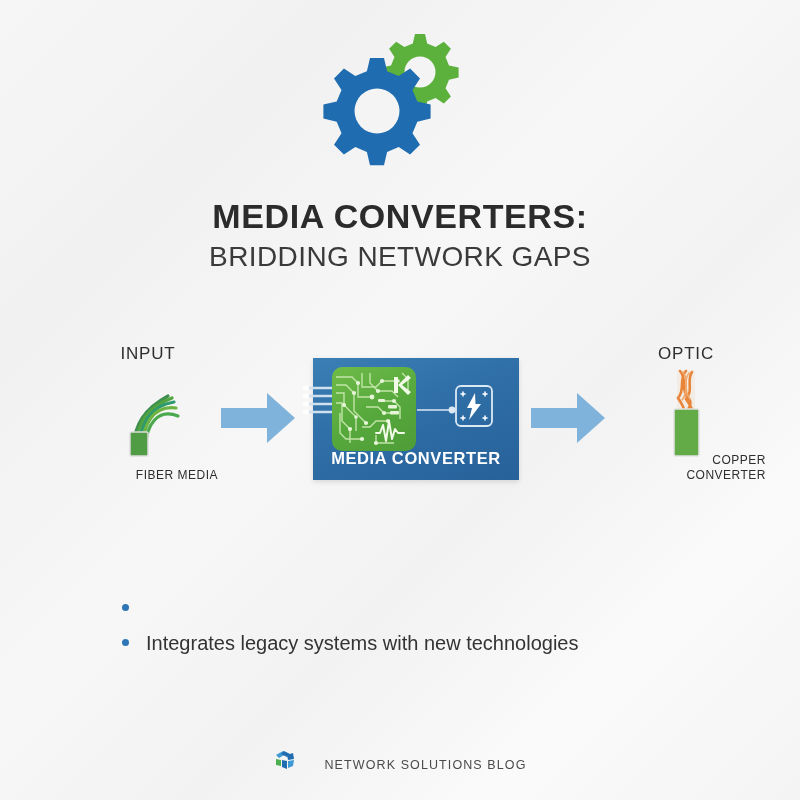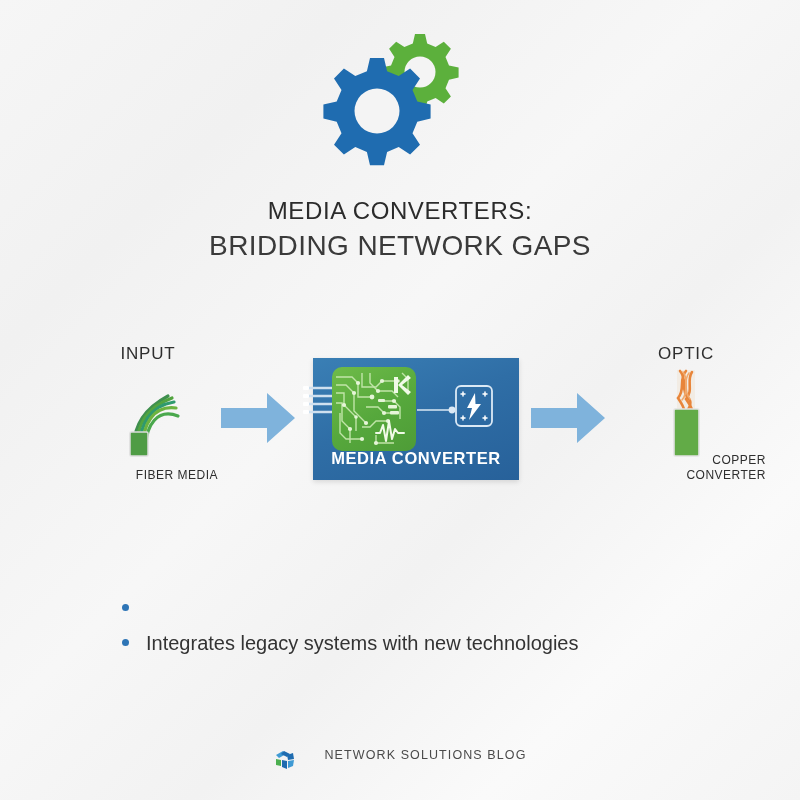"MEDIA CONVERTERS:" .title-main { font-size: 24px -> 34px; font-weight: normal -> bold }
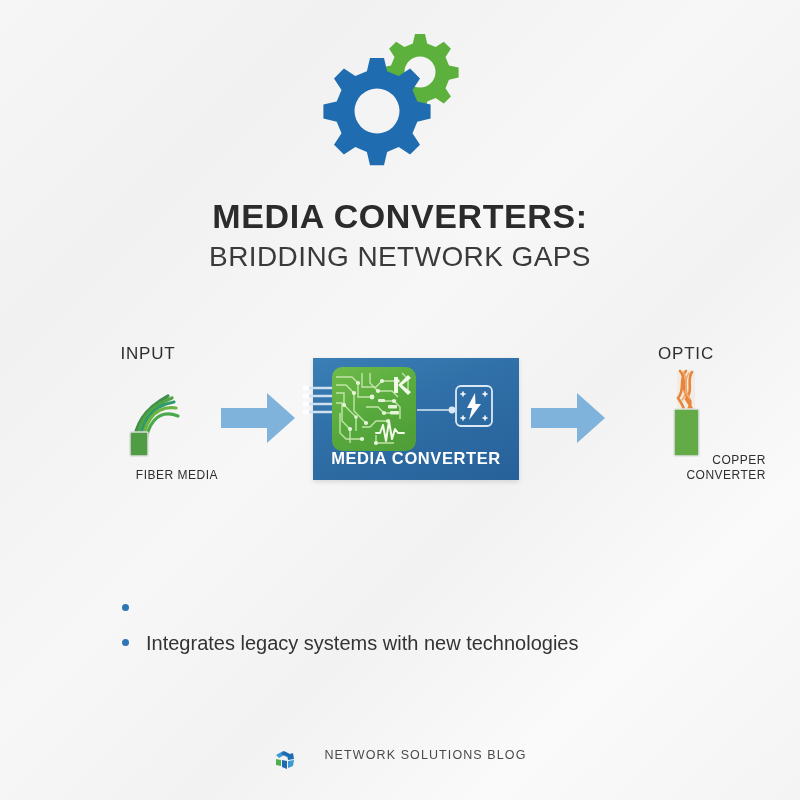"NETWORK SOLUTIONS BLOG" .footer { align-items: flex-start -> flex-end }
